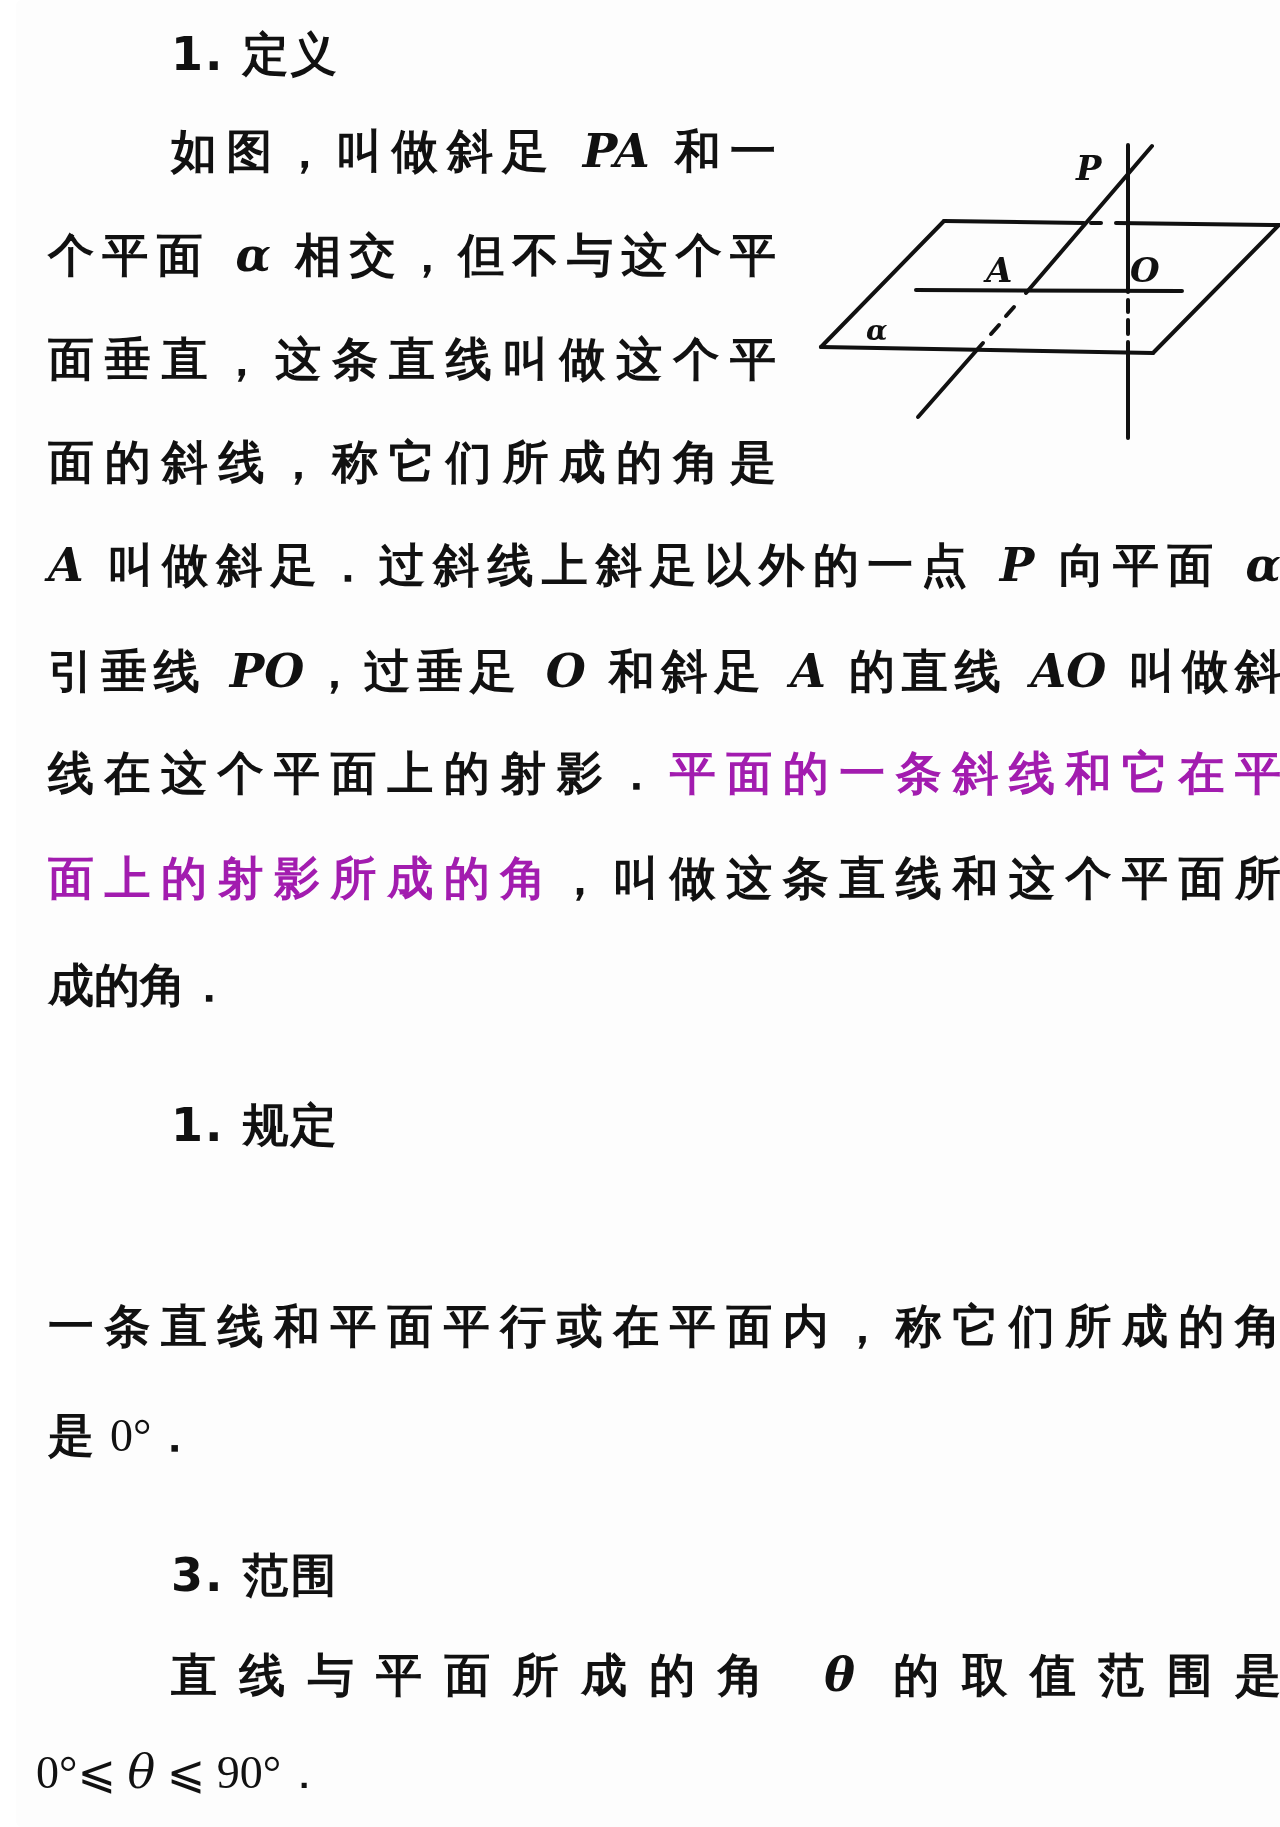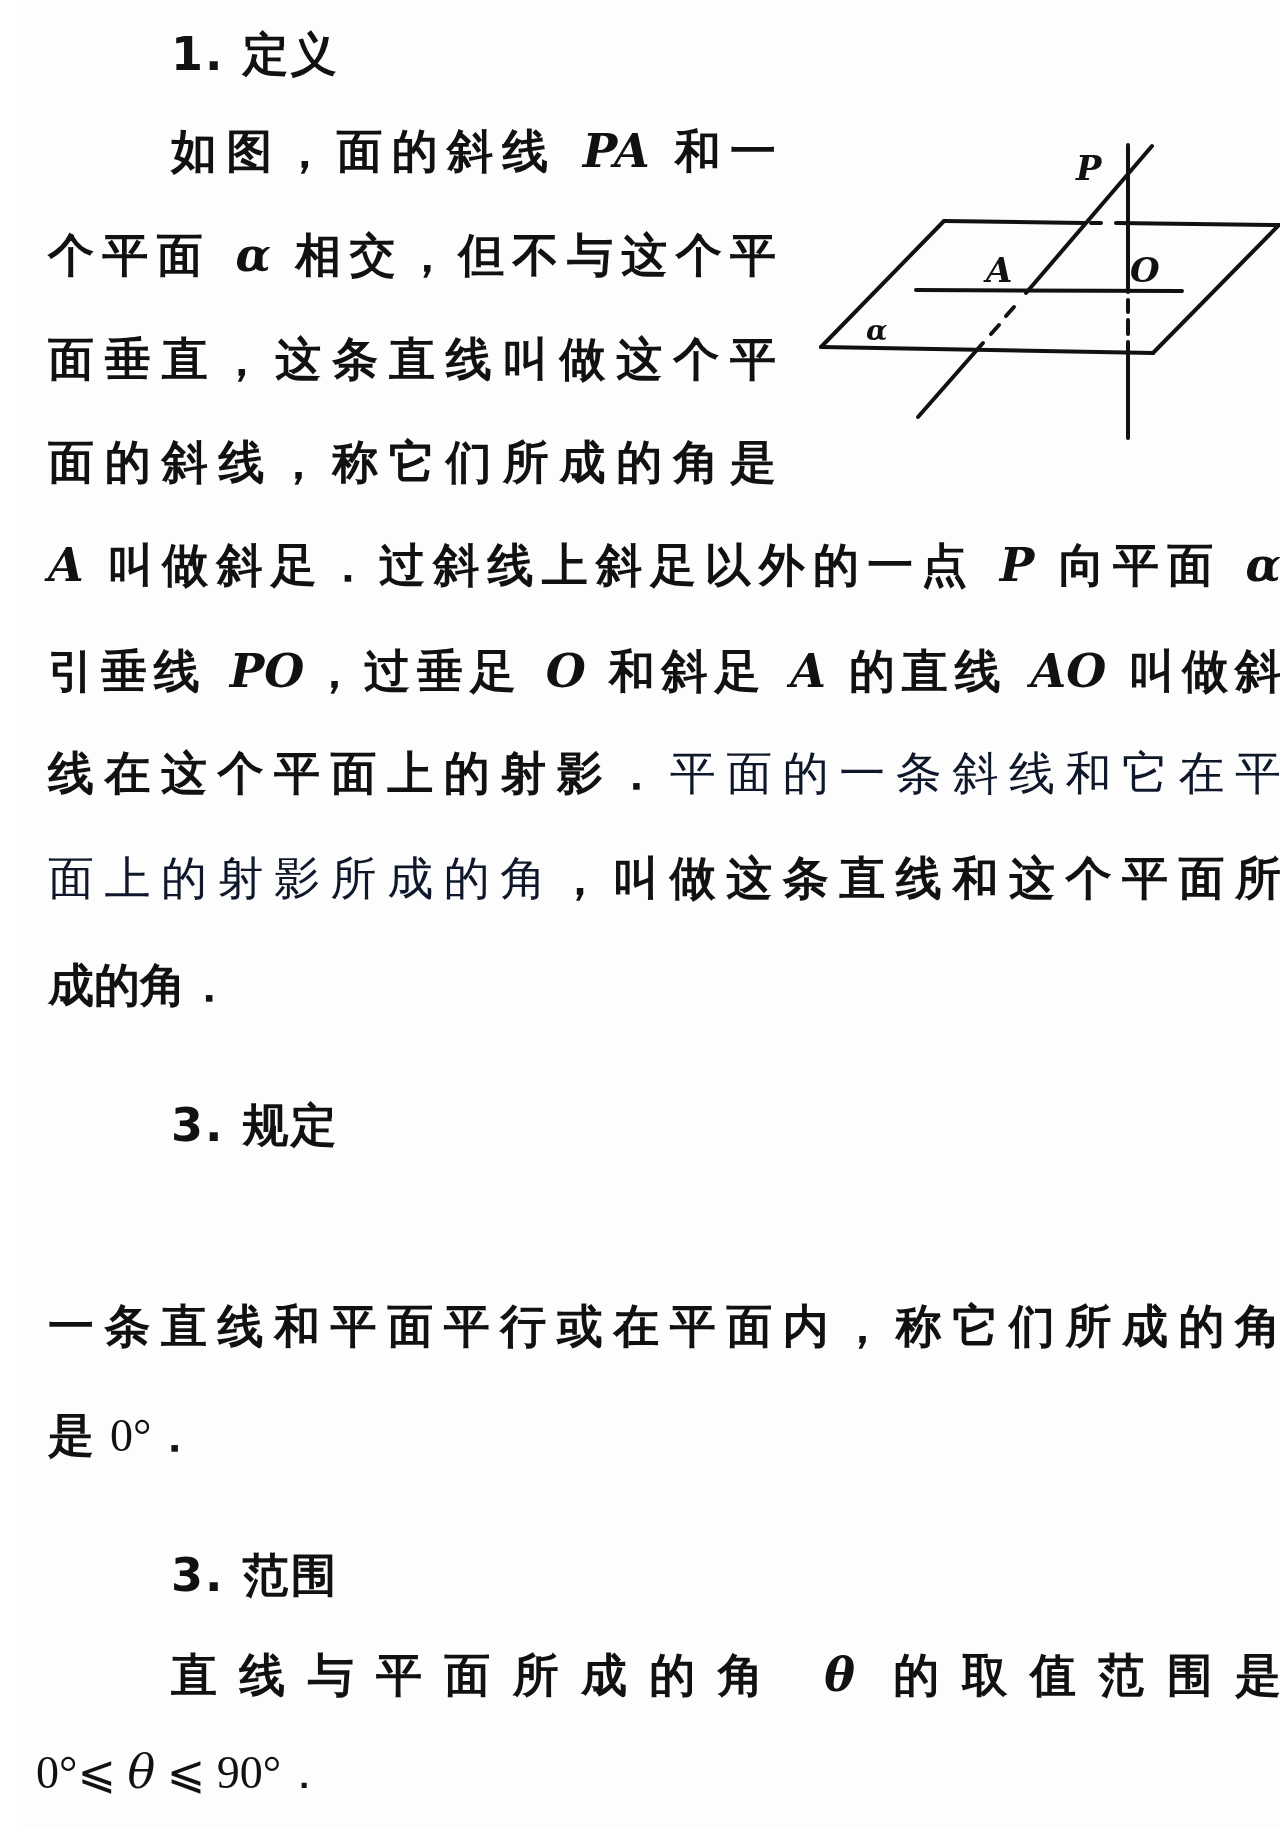"如图，面的斜线" span { text: 面的斜线 -> 叫做斜足 }
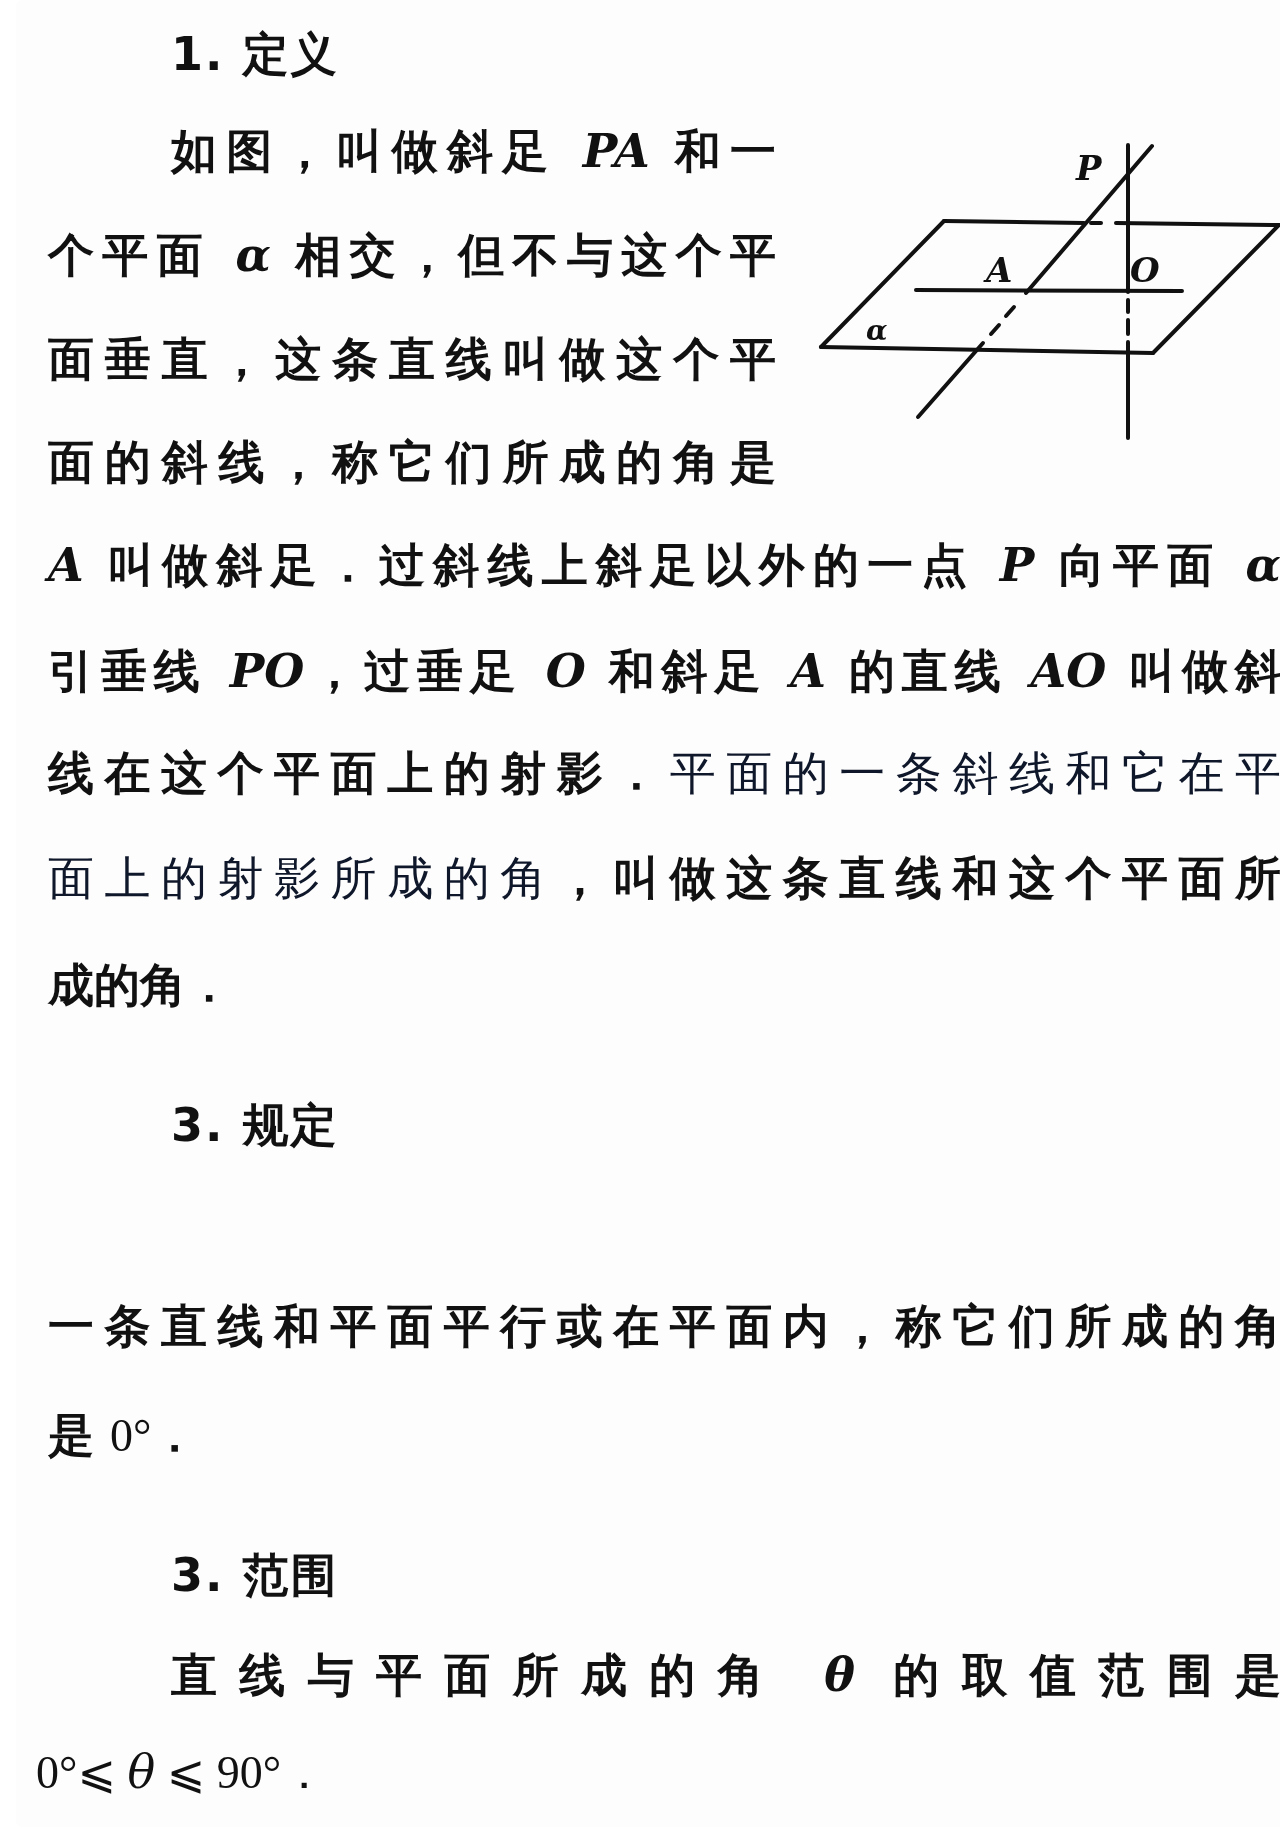"平面的一条斜线和它在平" .faded { color: #0f172a -> #a21caf; font-weight: normal -> bold }
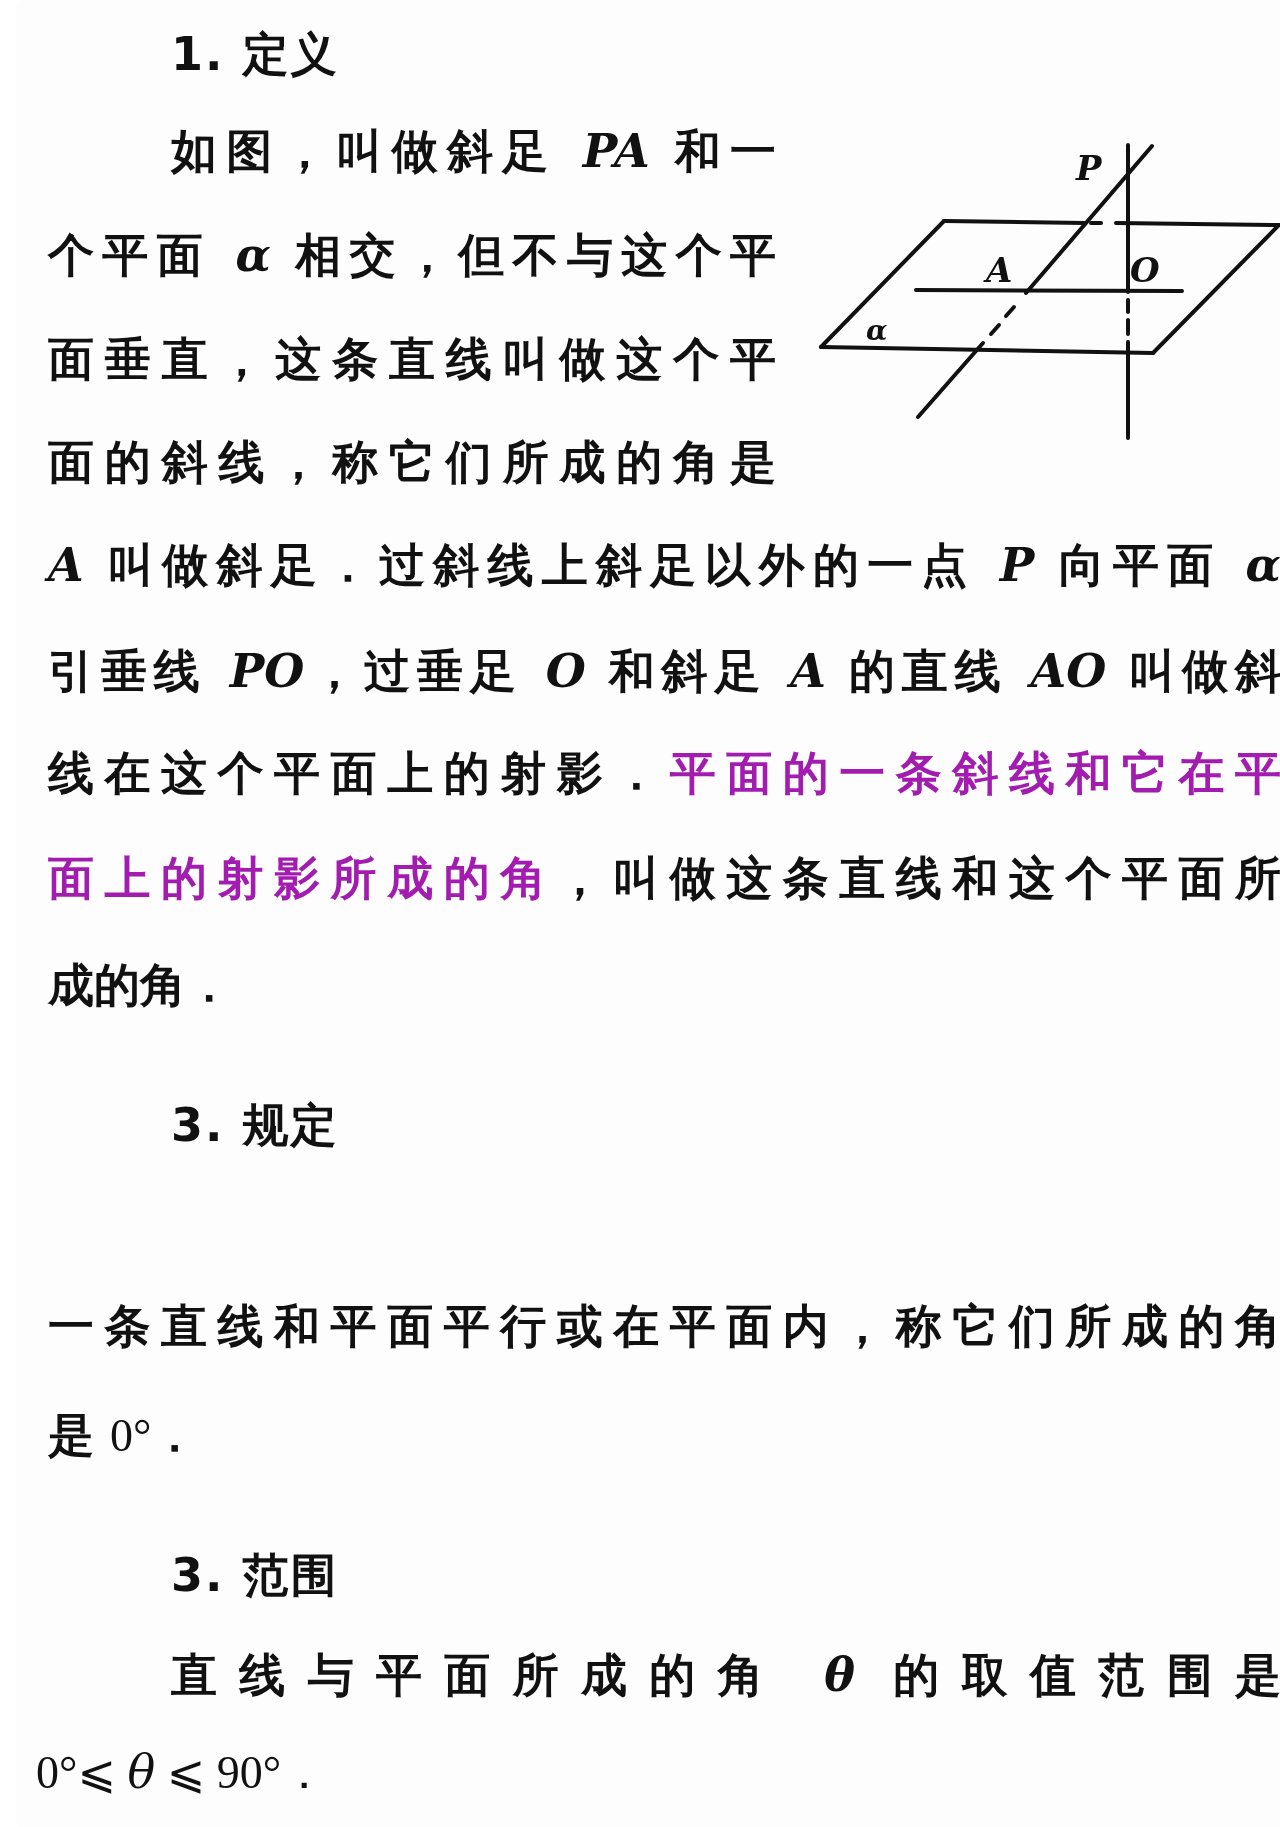"3. 规定" div.heading { text: 3 -> 1 }
